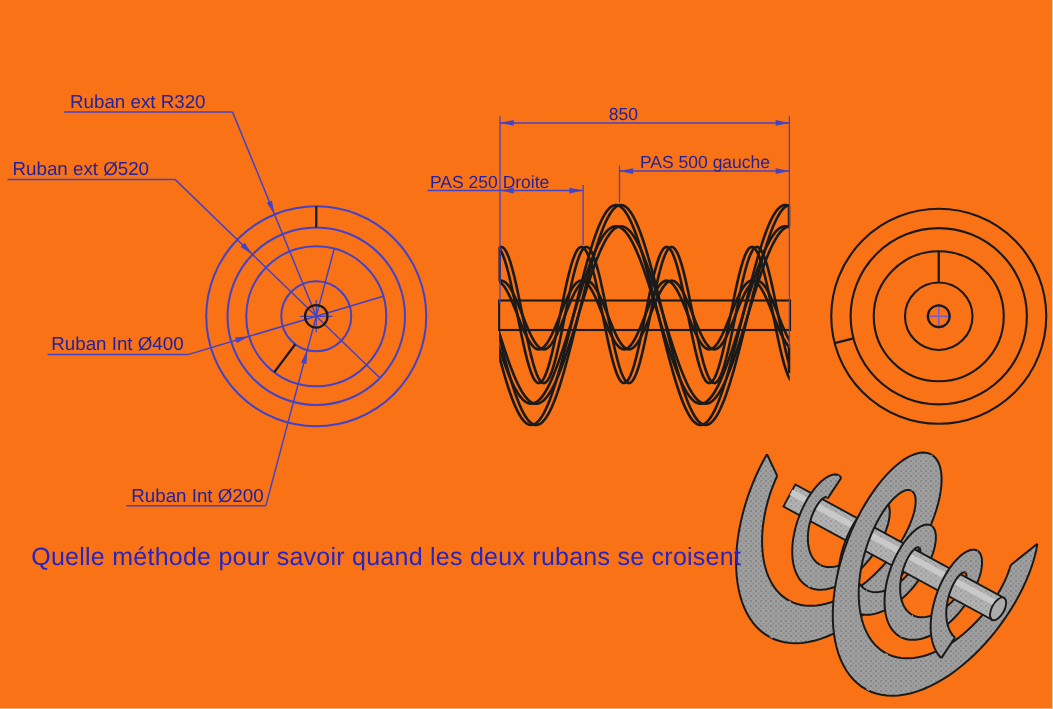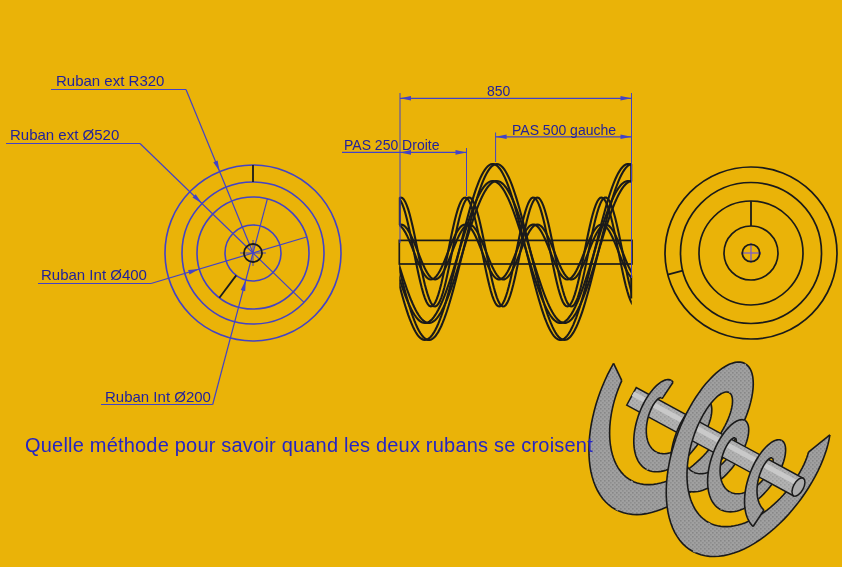"Ruban ext R320" .canvas { background: #eab308 -> #f97316 }
